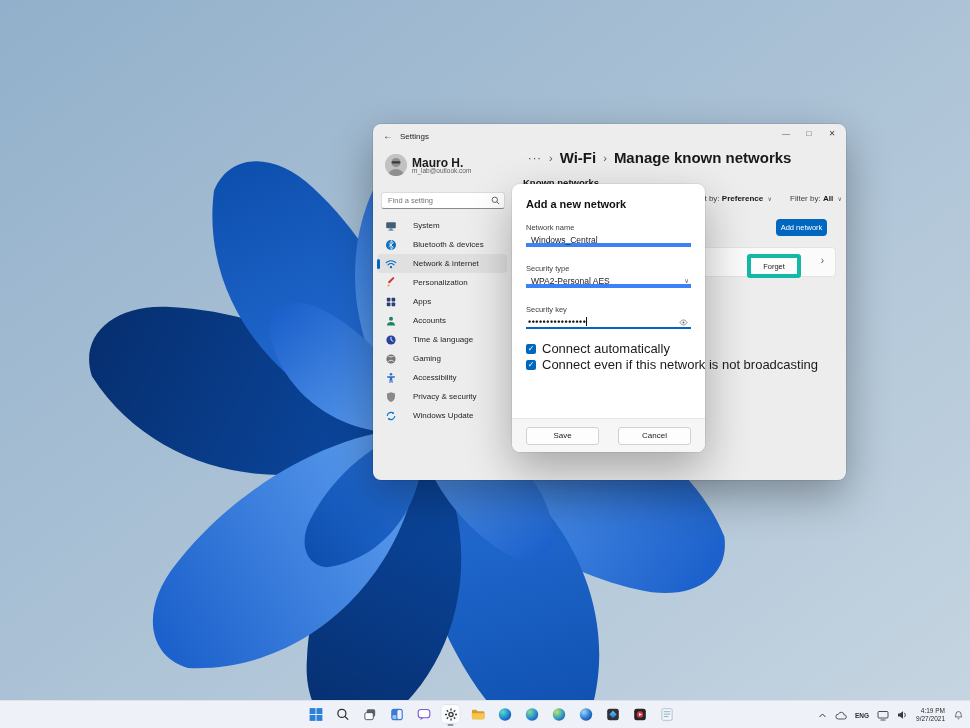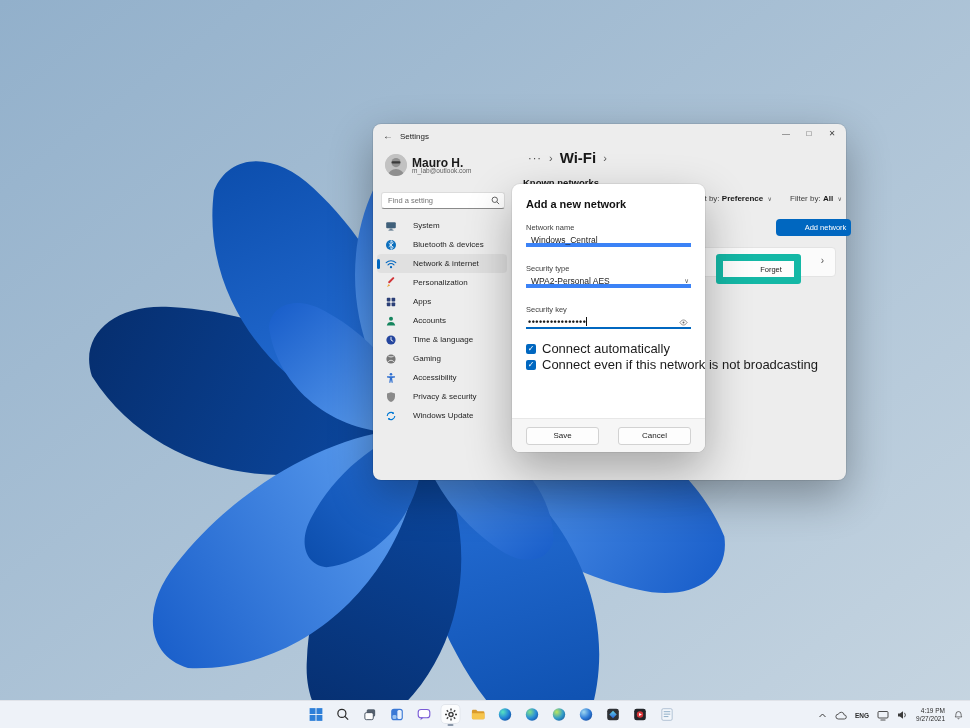"Manage known networks" span.bc-item { html: none -> <span>Manage known networks</span> }
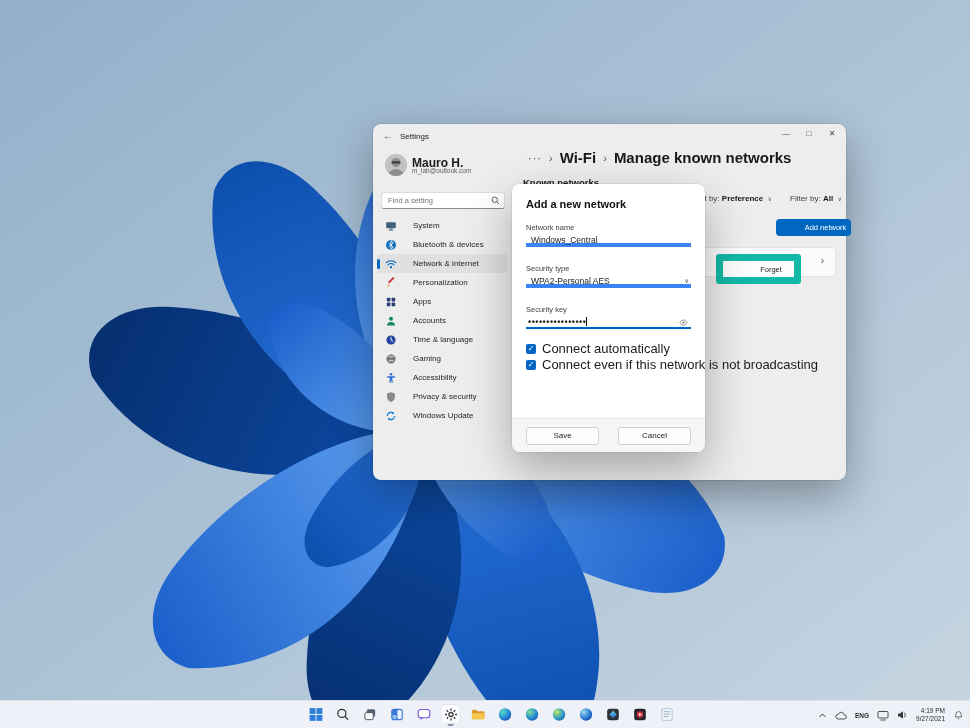"Add network" .add-network-btn { padding-left: 24px -> none }
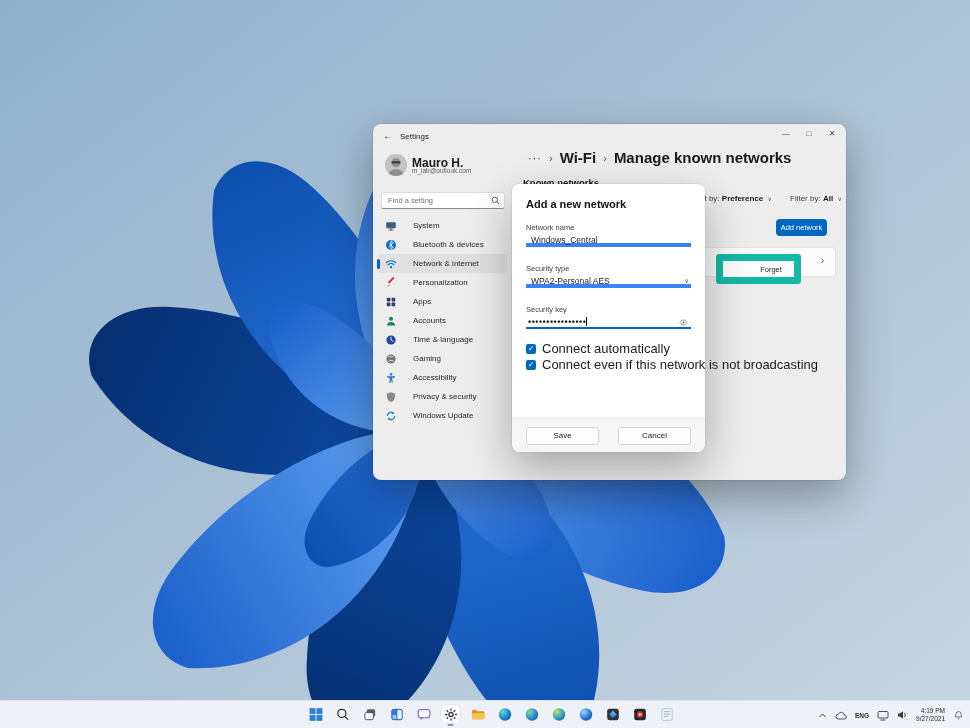"Forget" .forget-btn { border: 7px solid #14b8a6 -> 4px solid #14b8a6; padding-left: 25px -> none }
